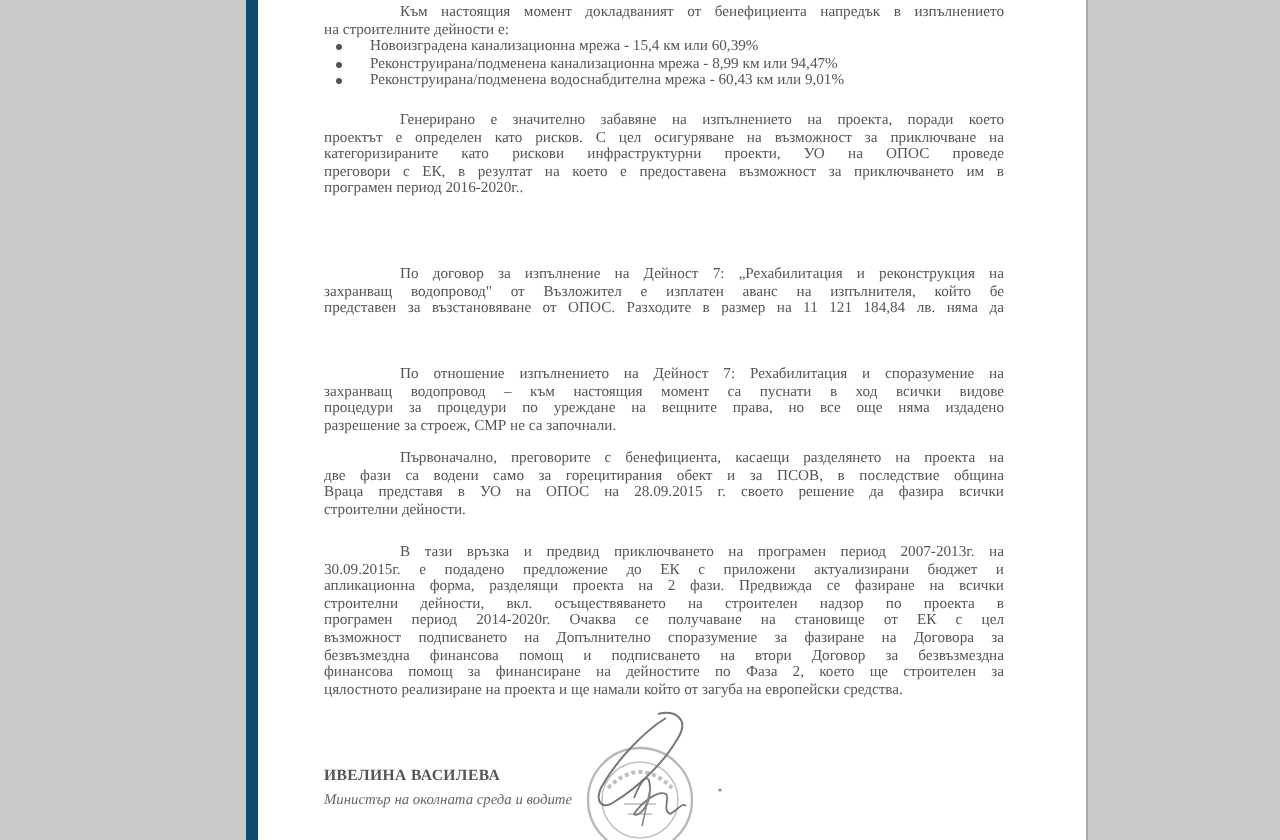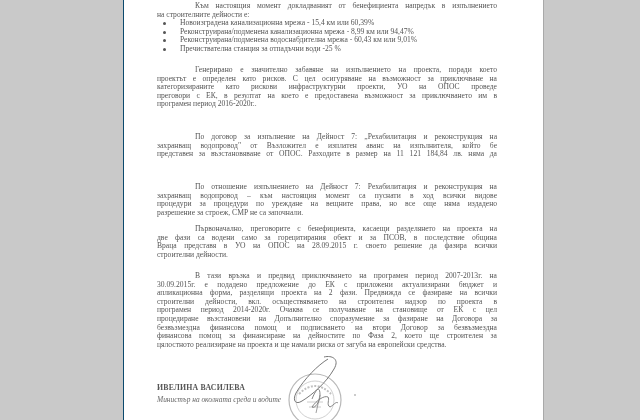"Към настоящия момент докладваният от" .page { border-left: 1px solid #0c4a6e -> 6px solid #0c4a6e }
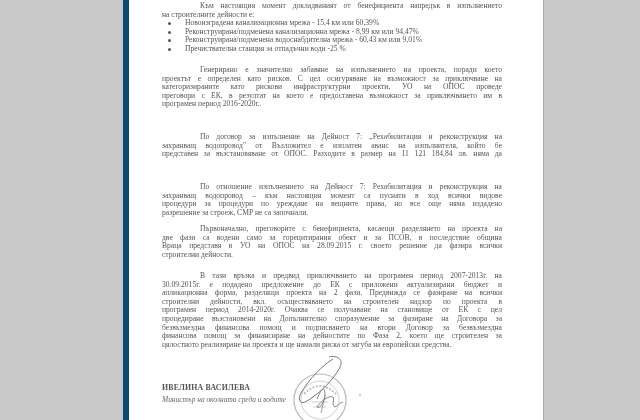"Пречиствателна станция за отпадъчни води" li { html: <li>Пречиствателна станция за отпадъчни води -25 %</li> -> none }
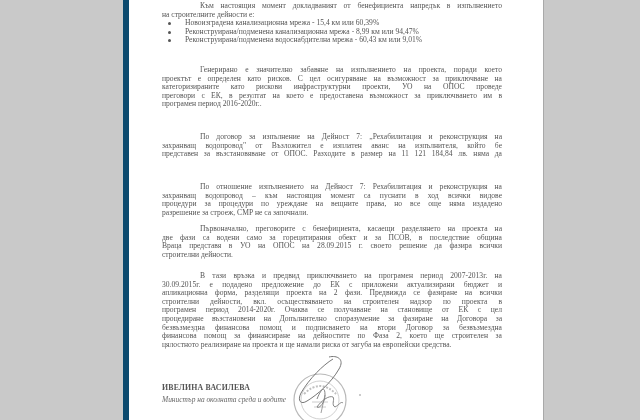"Генерирано е значително забавяне на" div.text { top: 66px -> 56px }
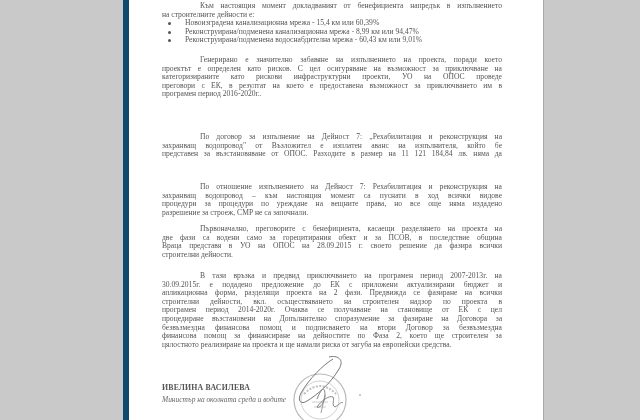"По отношение изпълнението на Дейност" span.line { text: реконструкция -> споразумение }
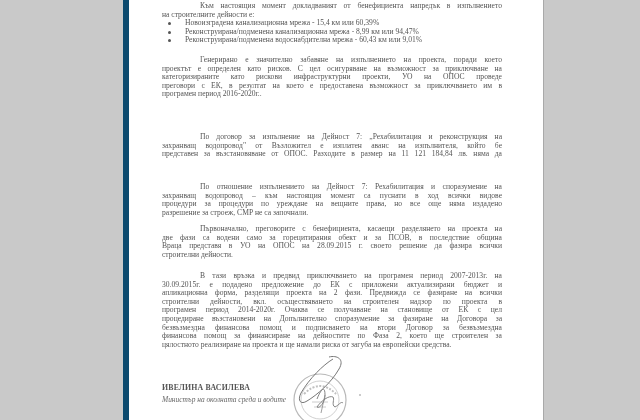"процедиране възстановени на Допълнително" span.line { text: процедиране възстановени -> възможност подписването }
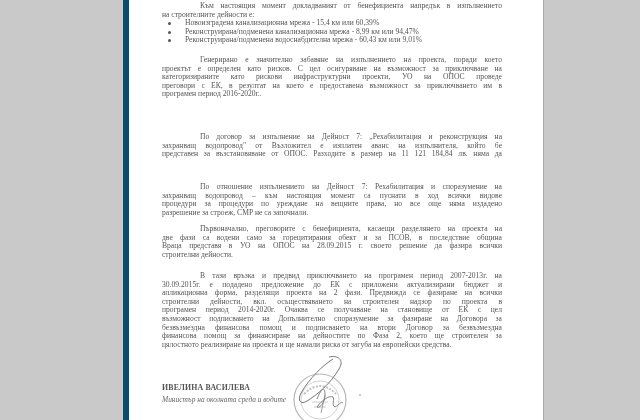"цялостното реализиране на проекта и" span.line { text: риска -> който }
